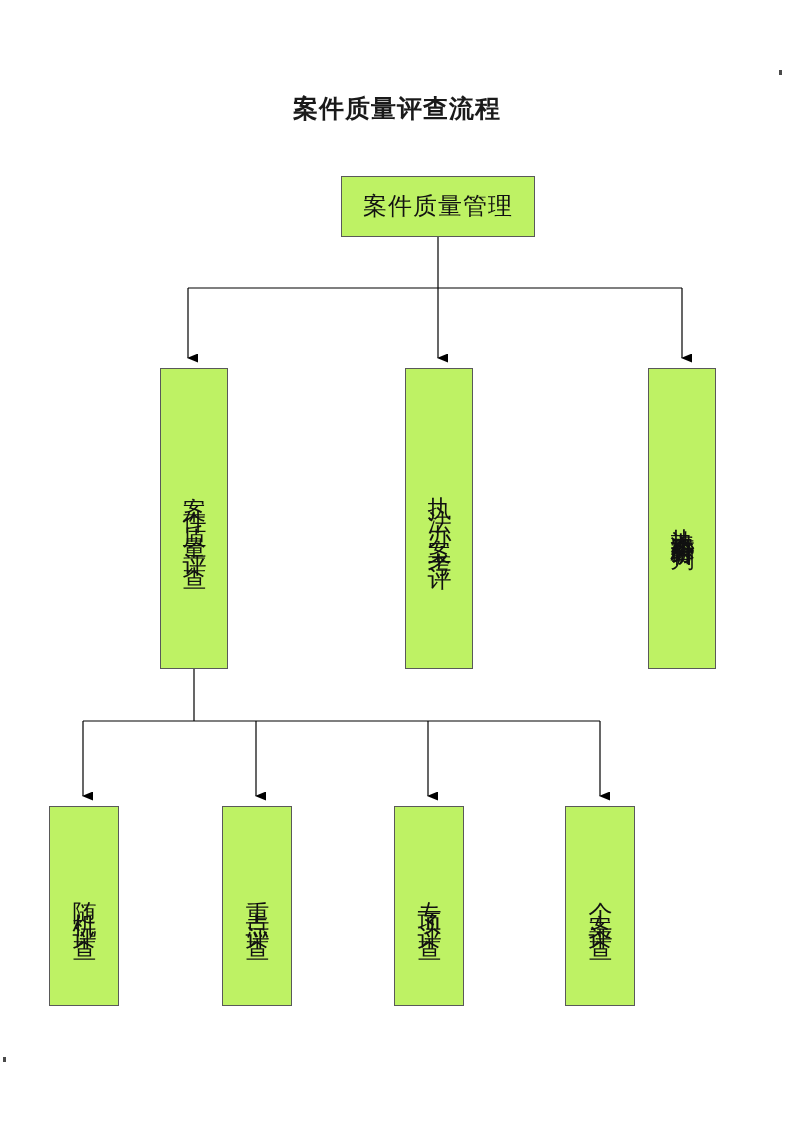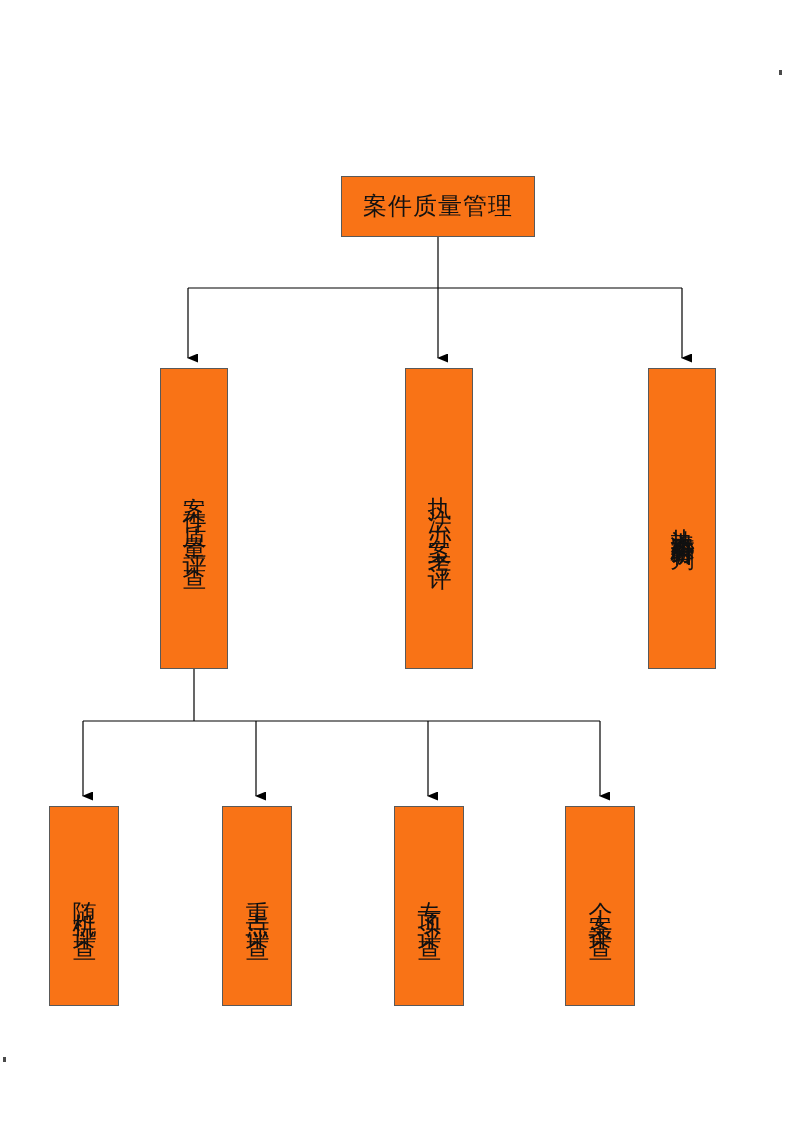"案件质量评查流程" div.title { html: none -> <div>案件质量评查流程</div> }
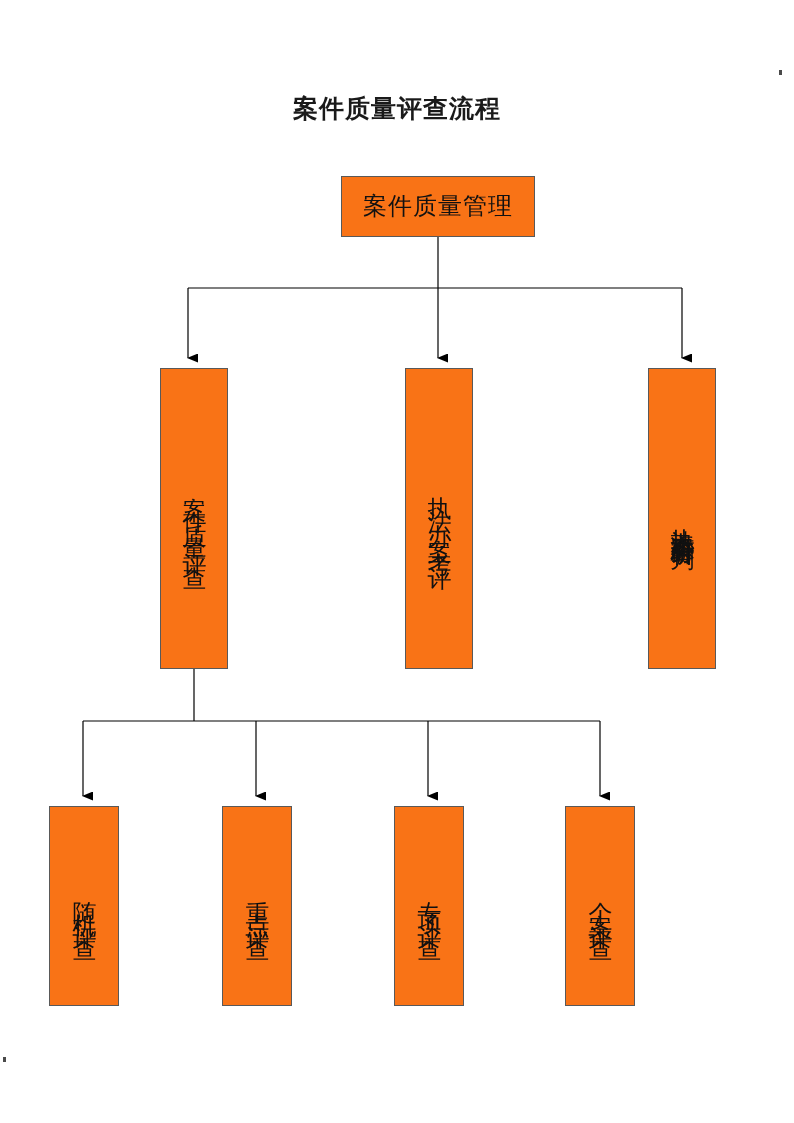"案件质量管理" .node { background: #f97316 -> #bef264 }
